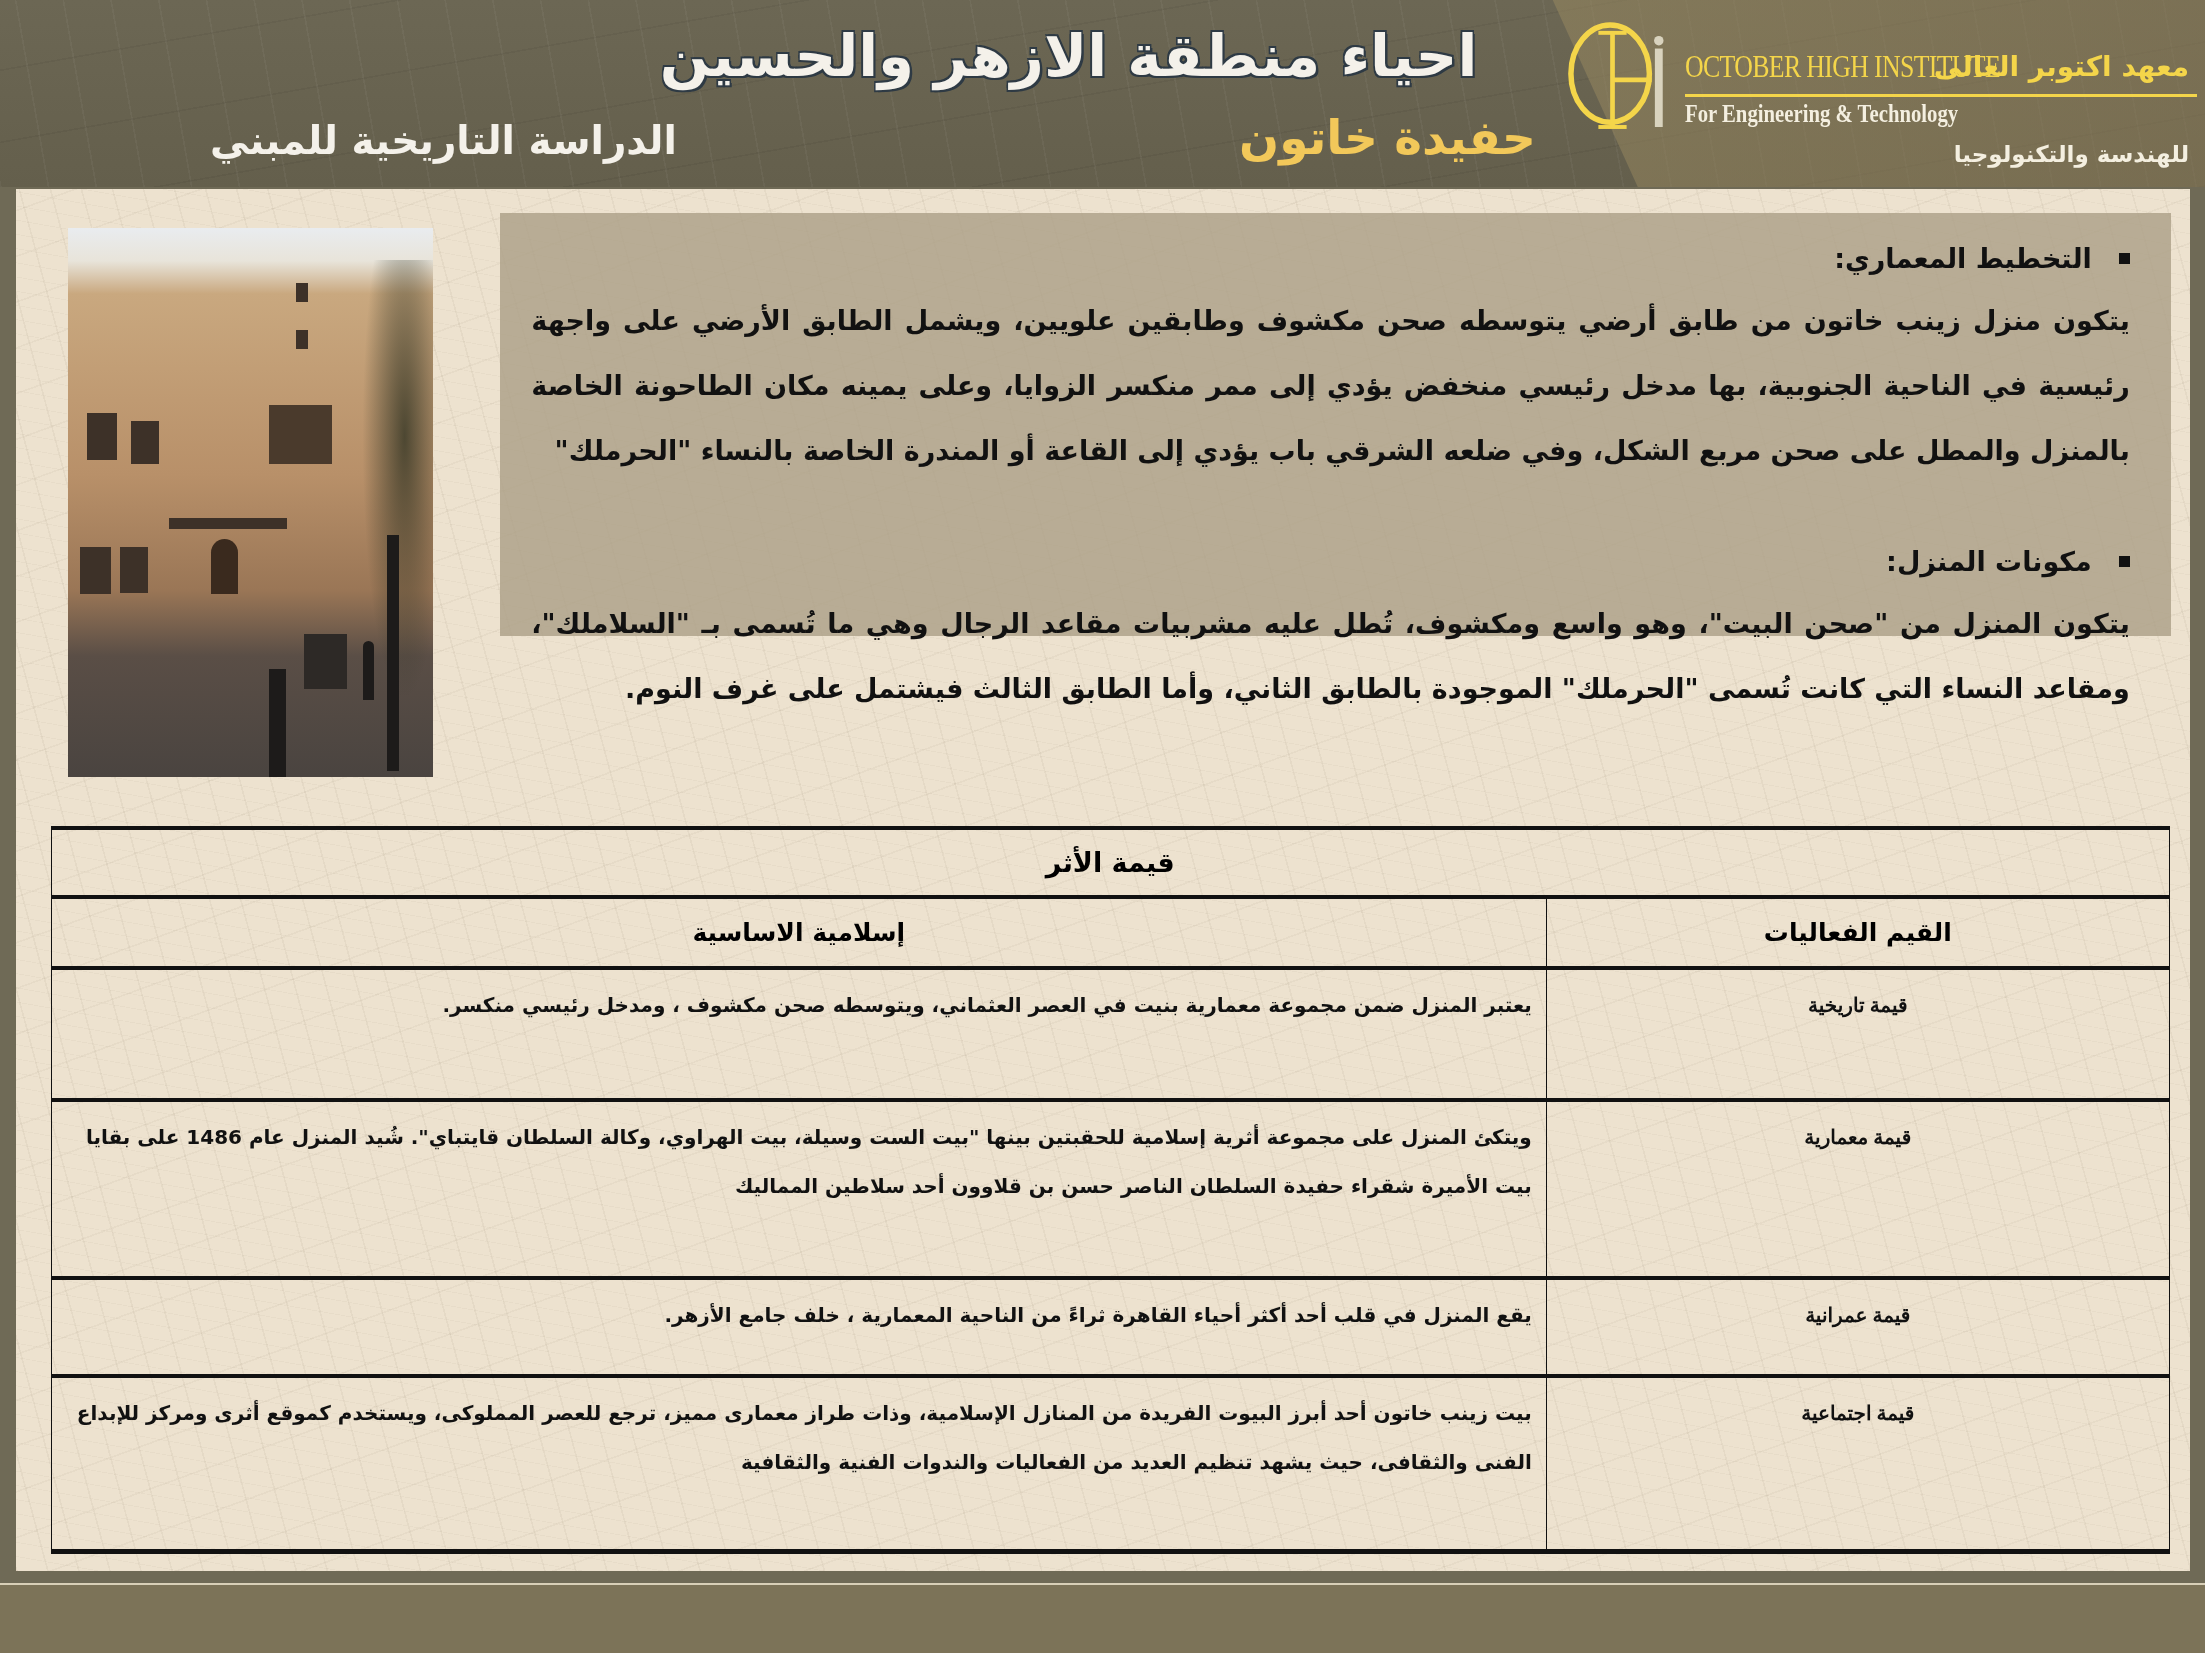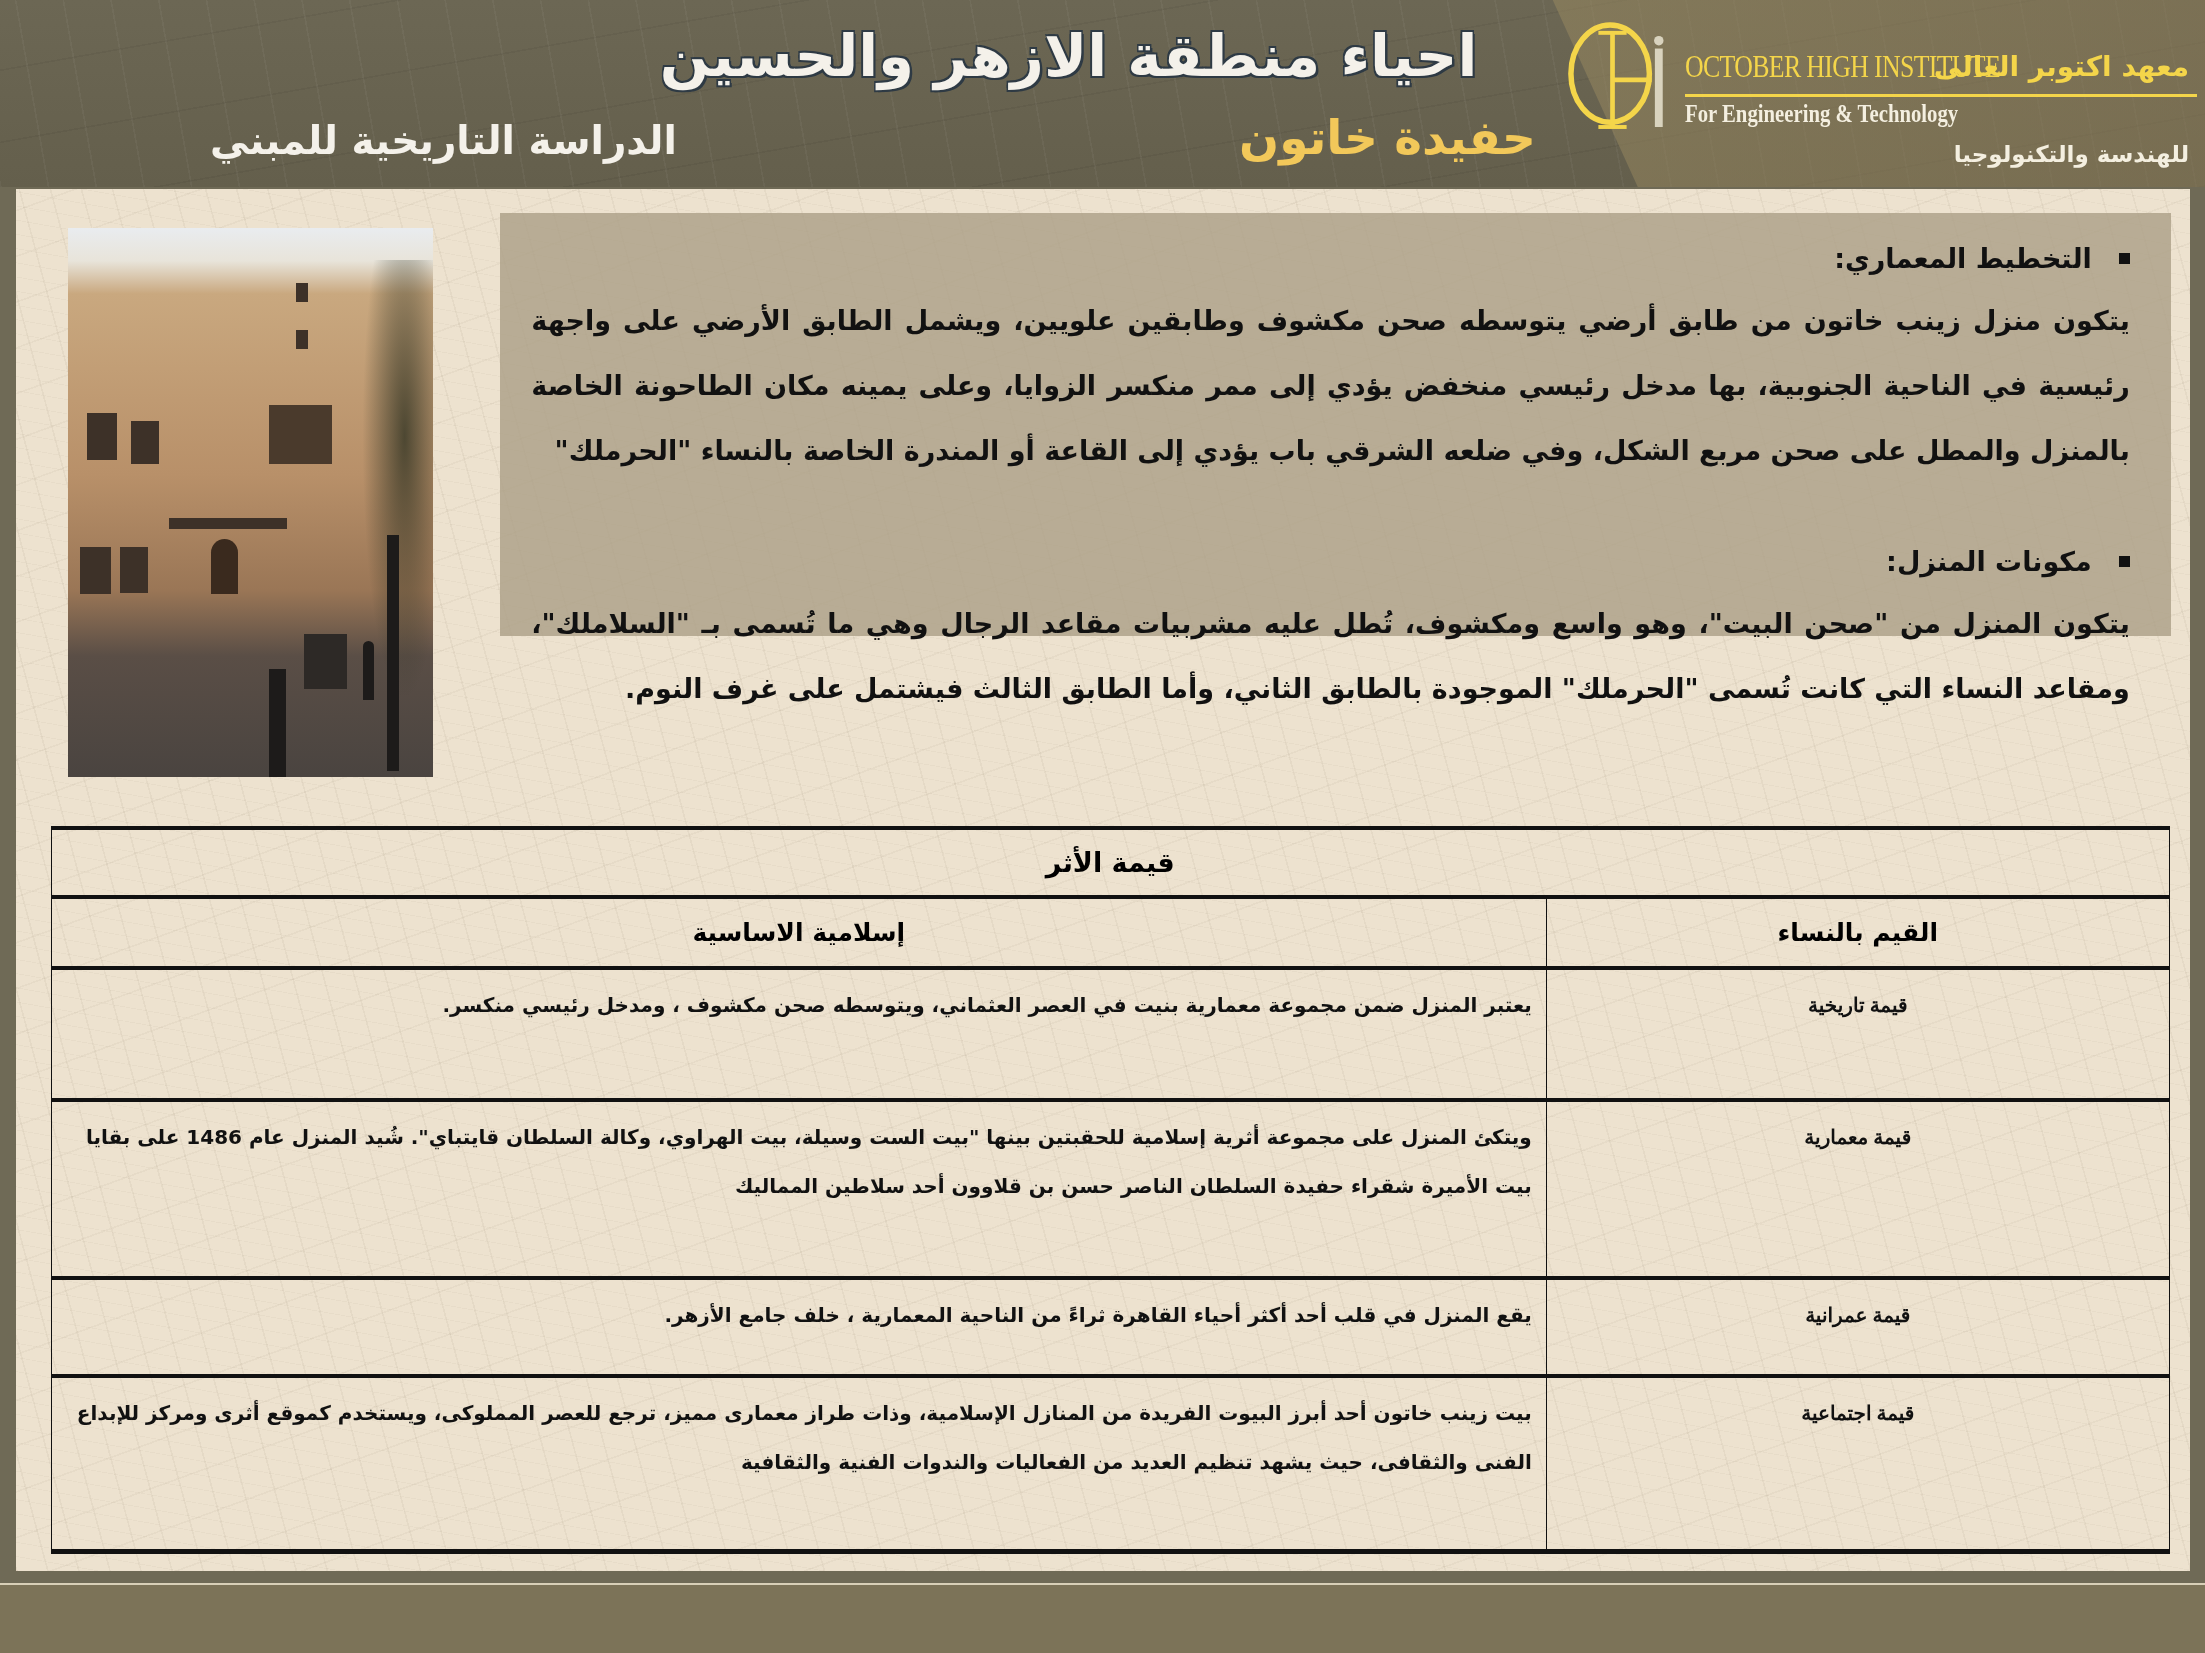"القيم بالنساء" th { text: بالنساء -> الفعاليات }
